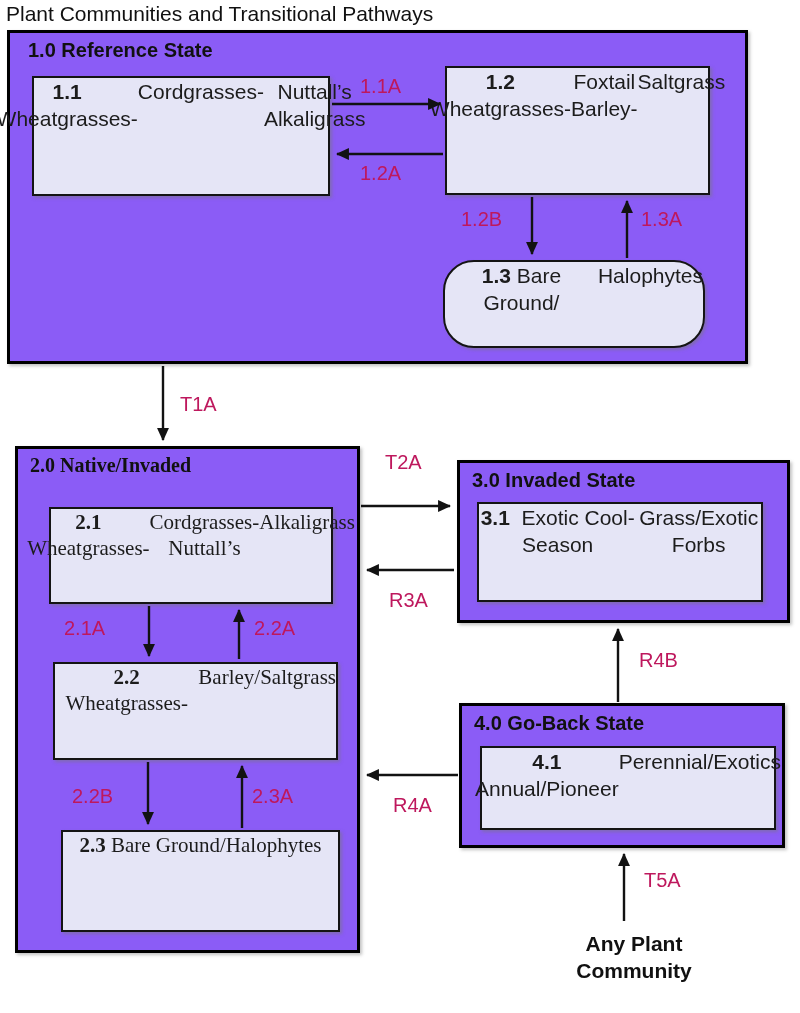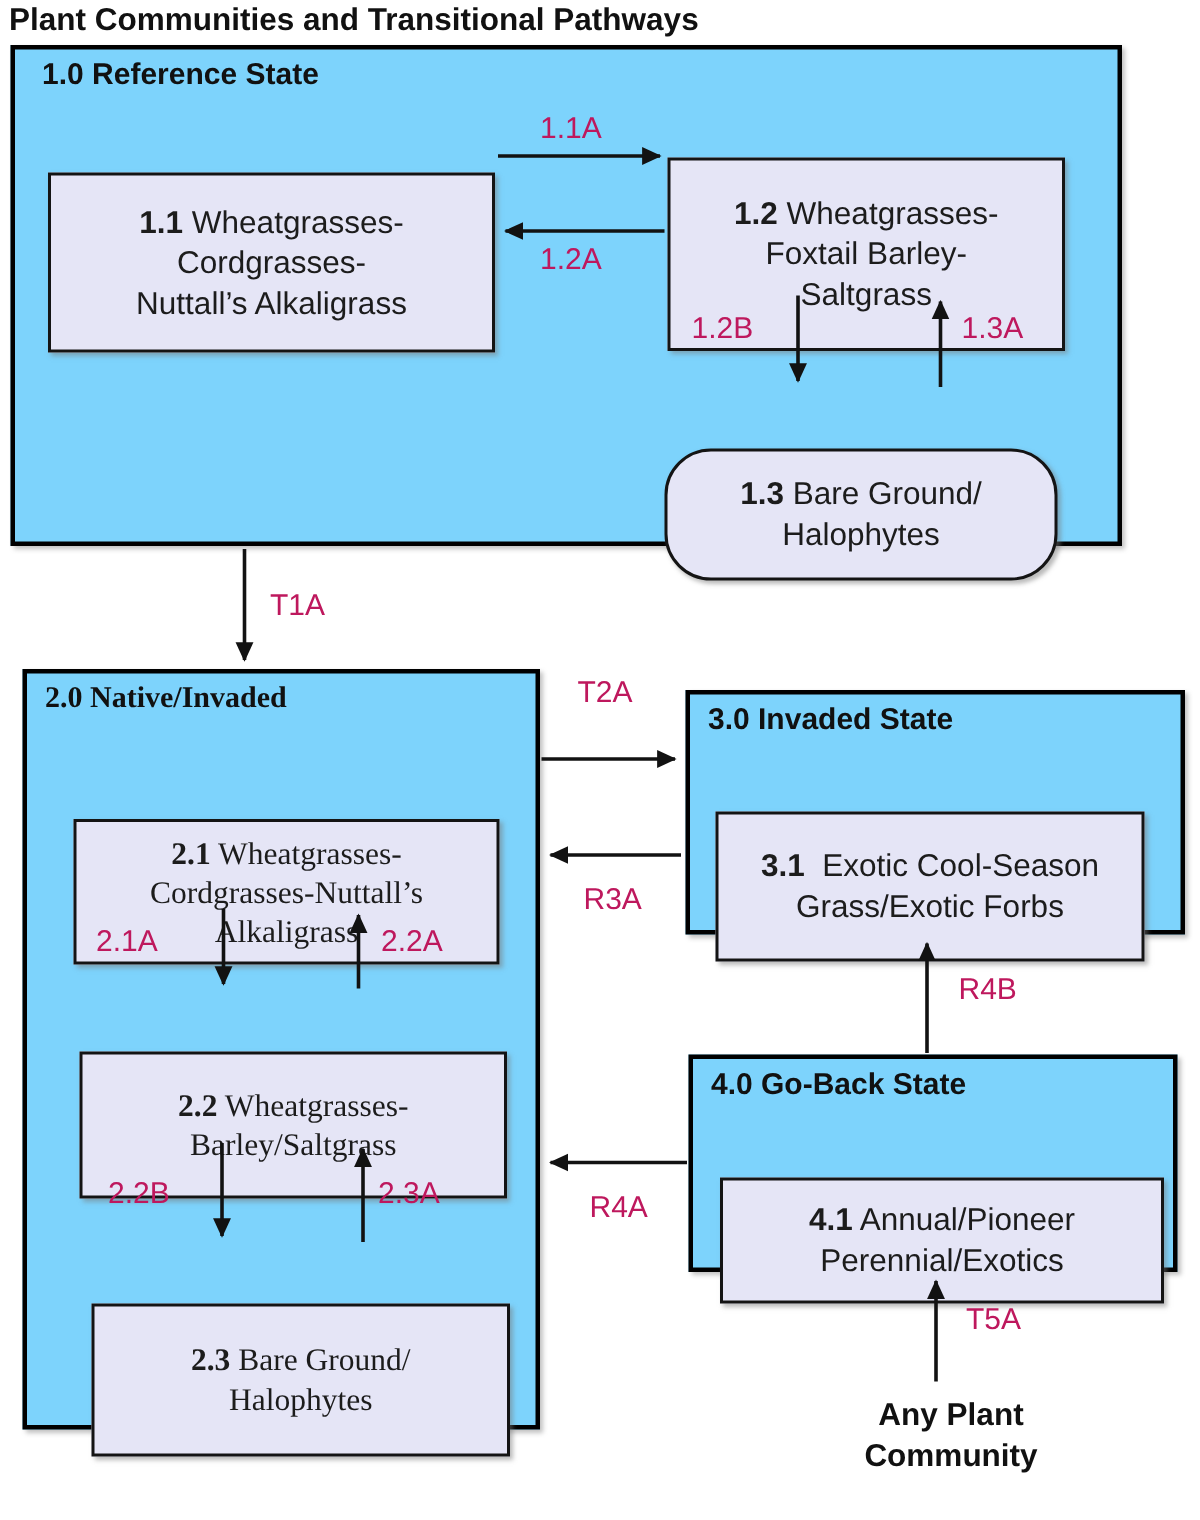"Plant Communities and Transitional" .diagram-title { font-weight: bold -> normal }
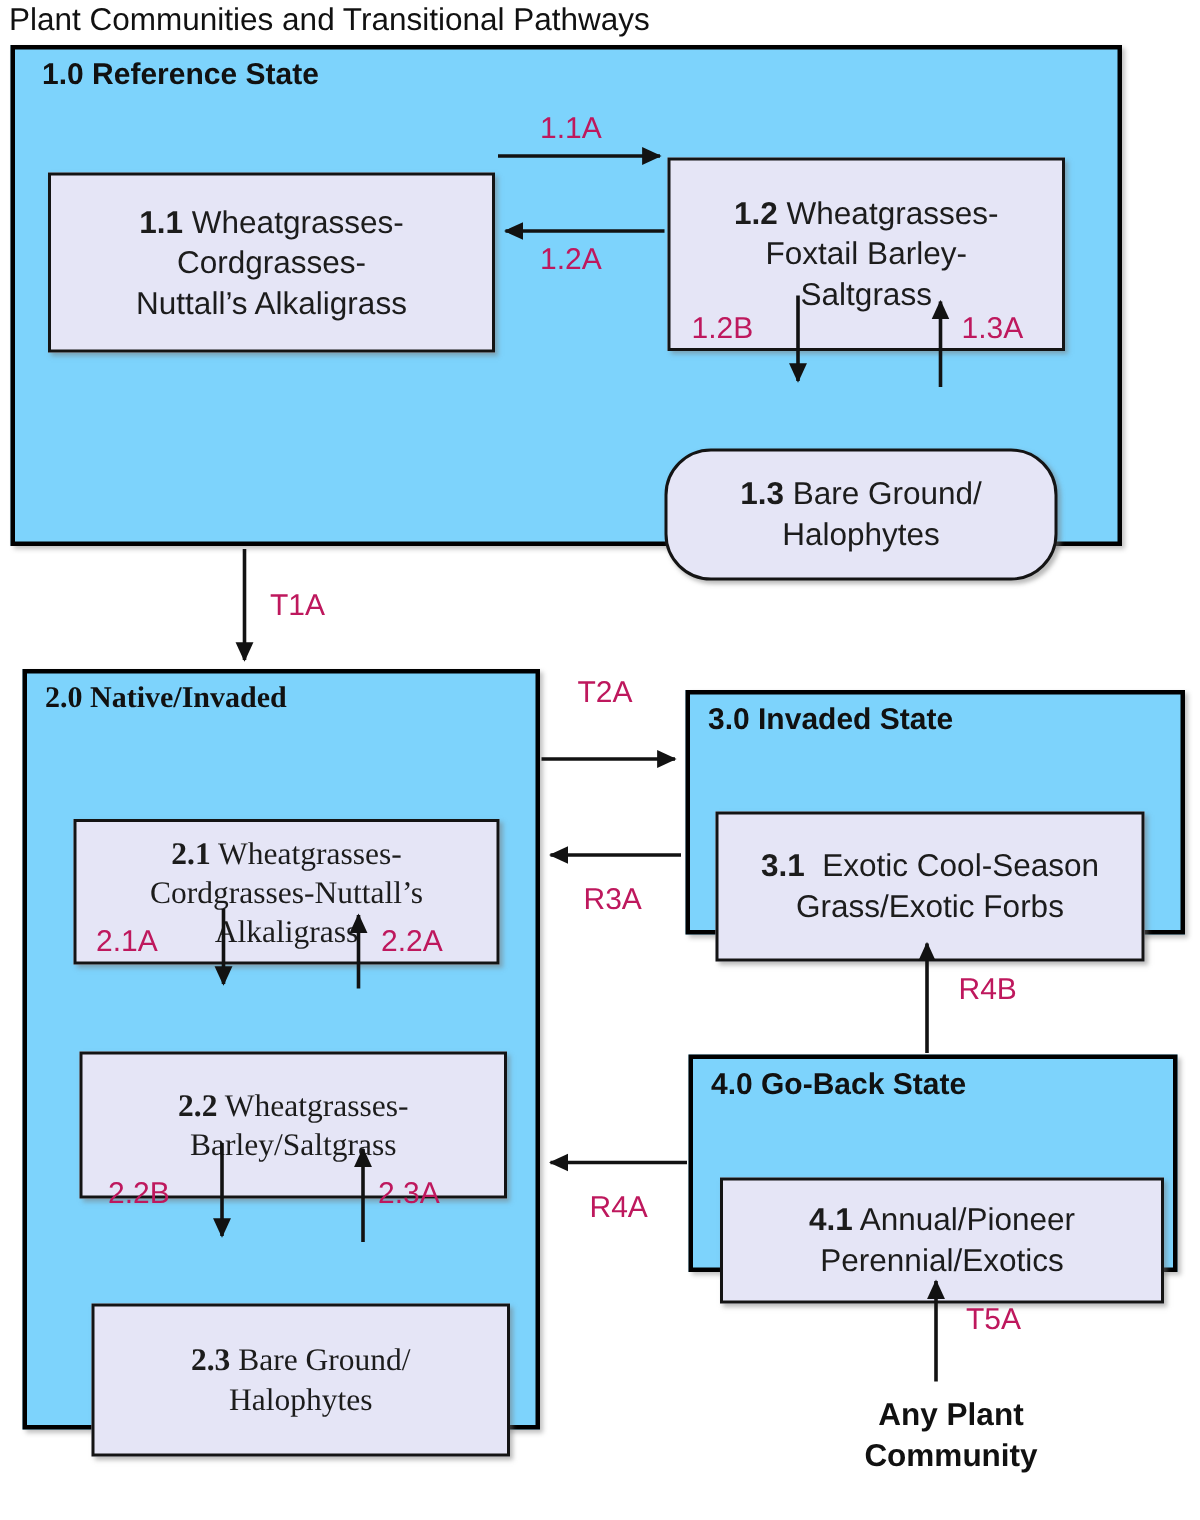"1.0 Reference State" .state-box { background: #7dd3fc -> #8b5cf6 }
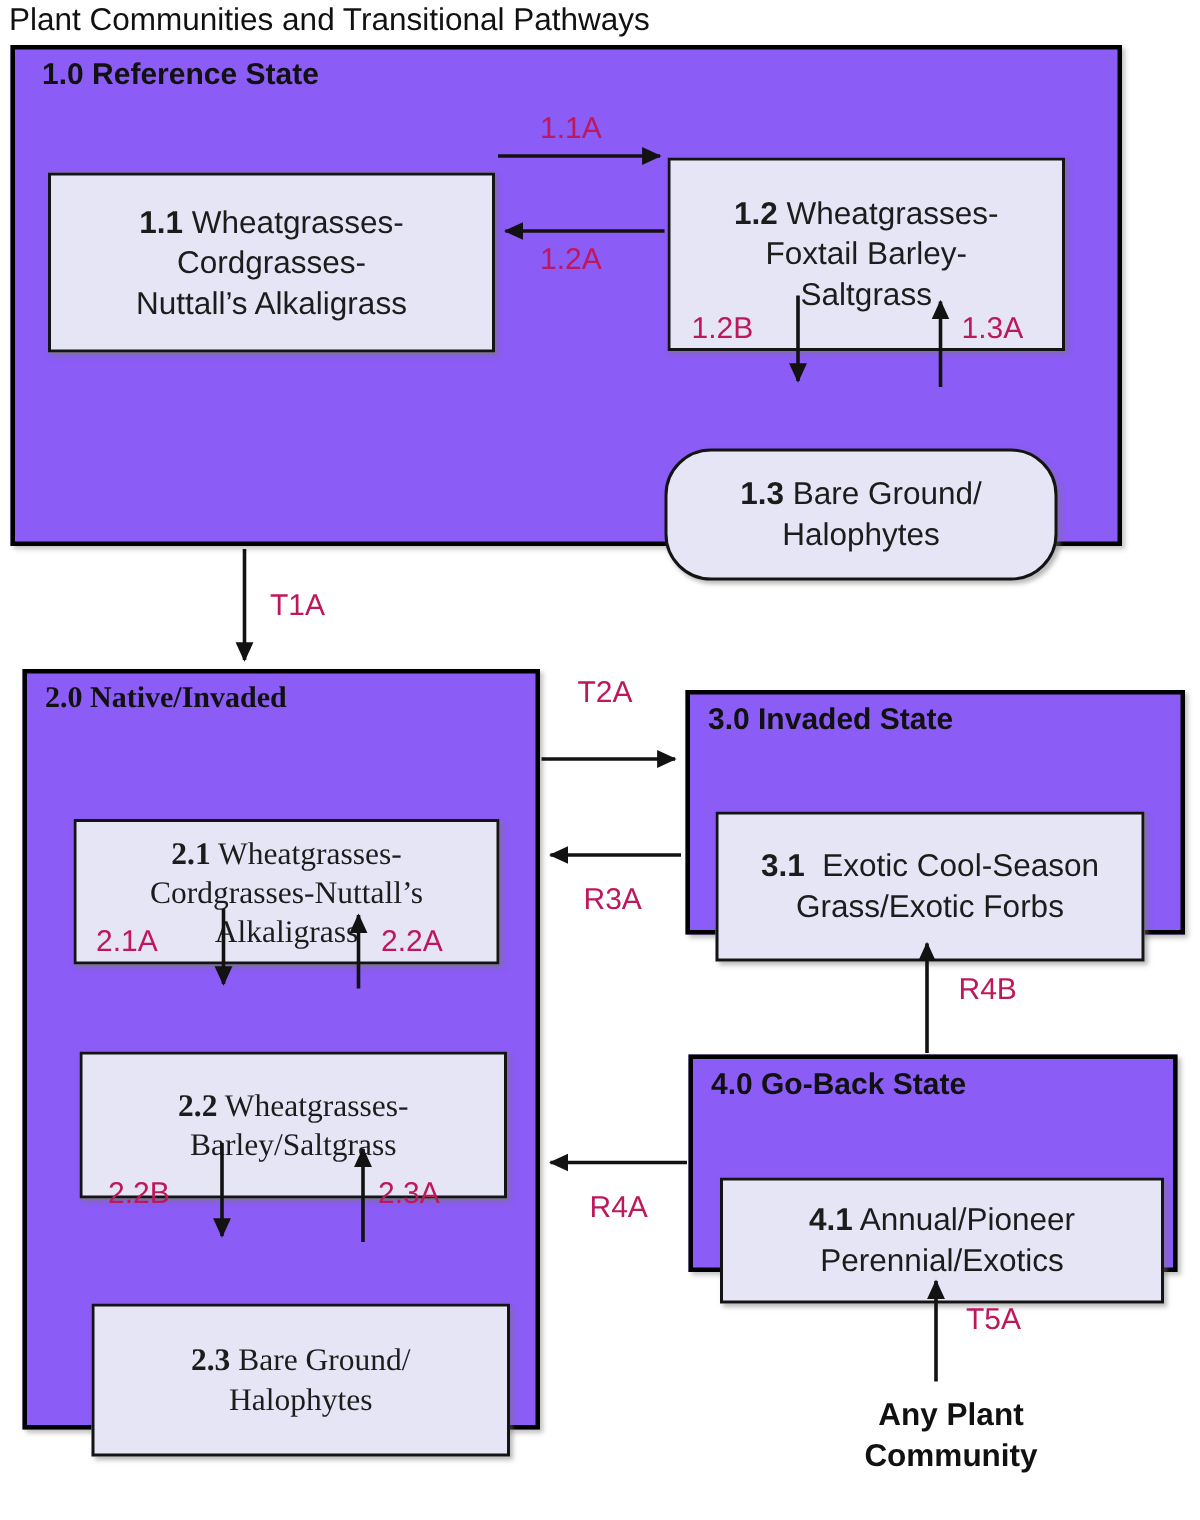"1.1 Wheatgrasses-" .cbox { flex-direction: column -> row; margin-top: 39px -> none }
